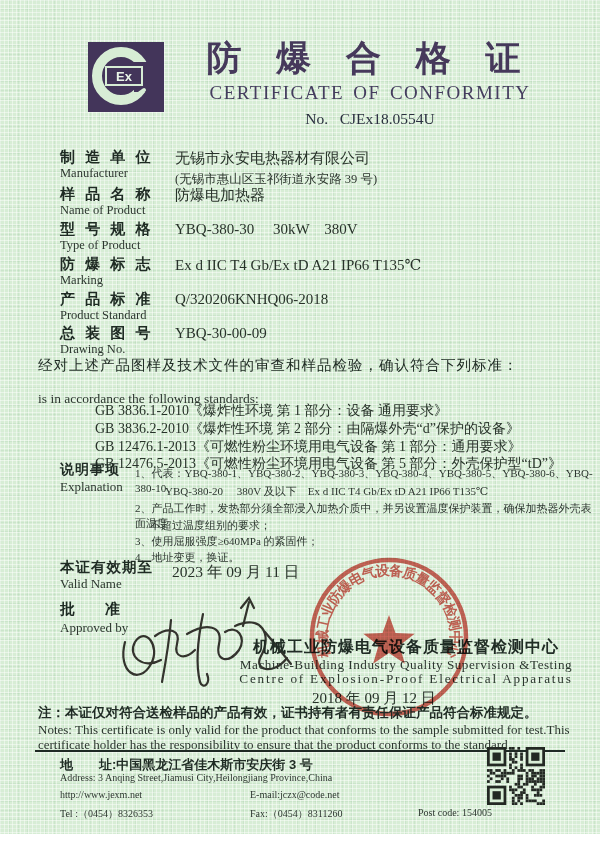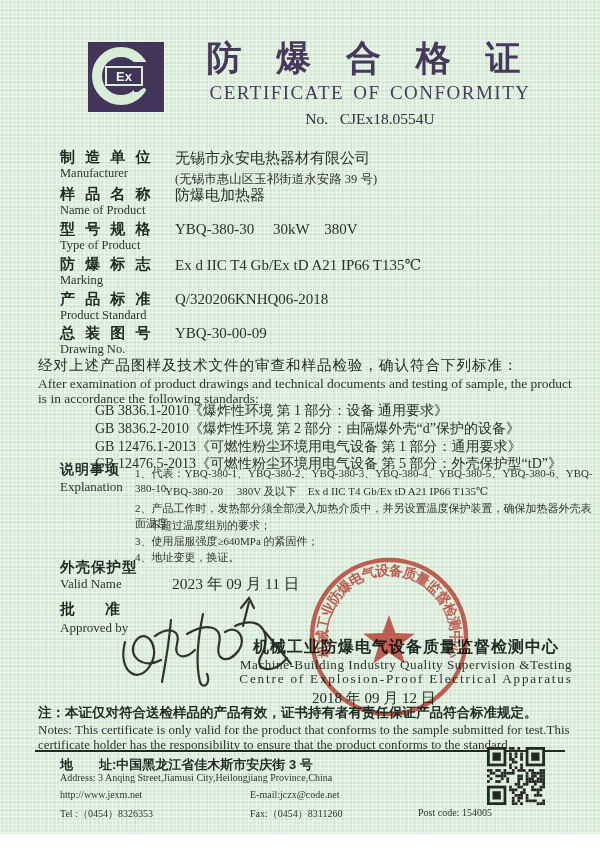"After examination of product drawings" div.abs { html: <div>After examination of product drawings and technical documents and testing of sample, the product</div> -> none }
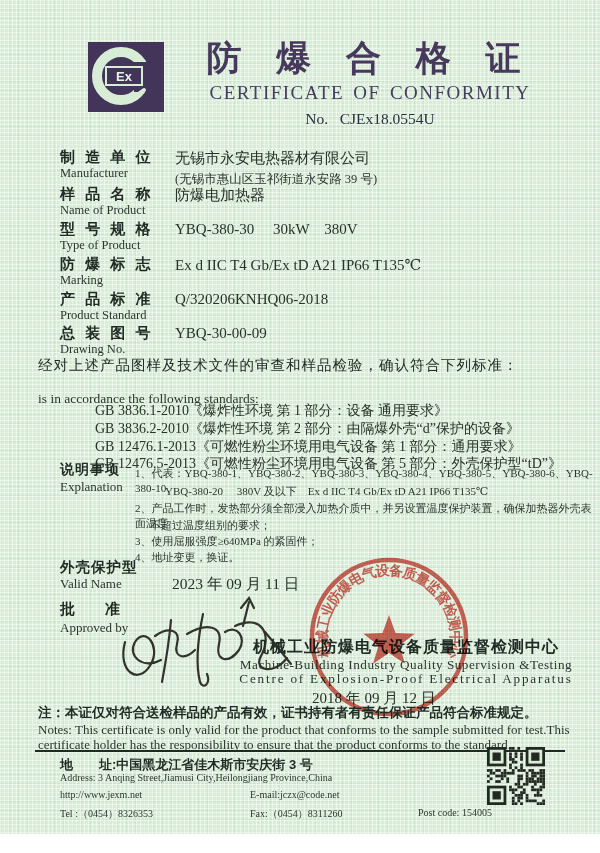"外壳保护型" div.abs { text: 外壳保护型 -> 本证有效期至 }
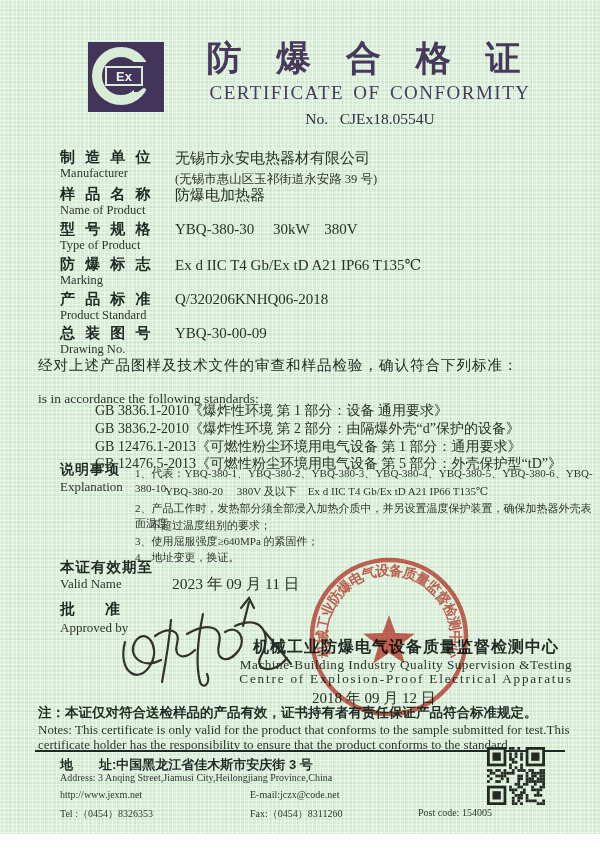"2023 年 09 月 11" div.abs { margin-top: 12px -> none }
